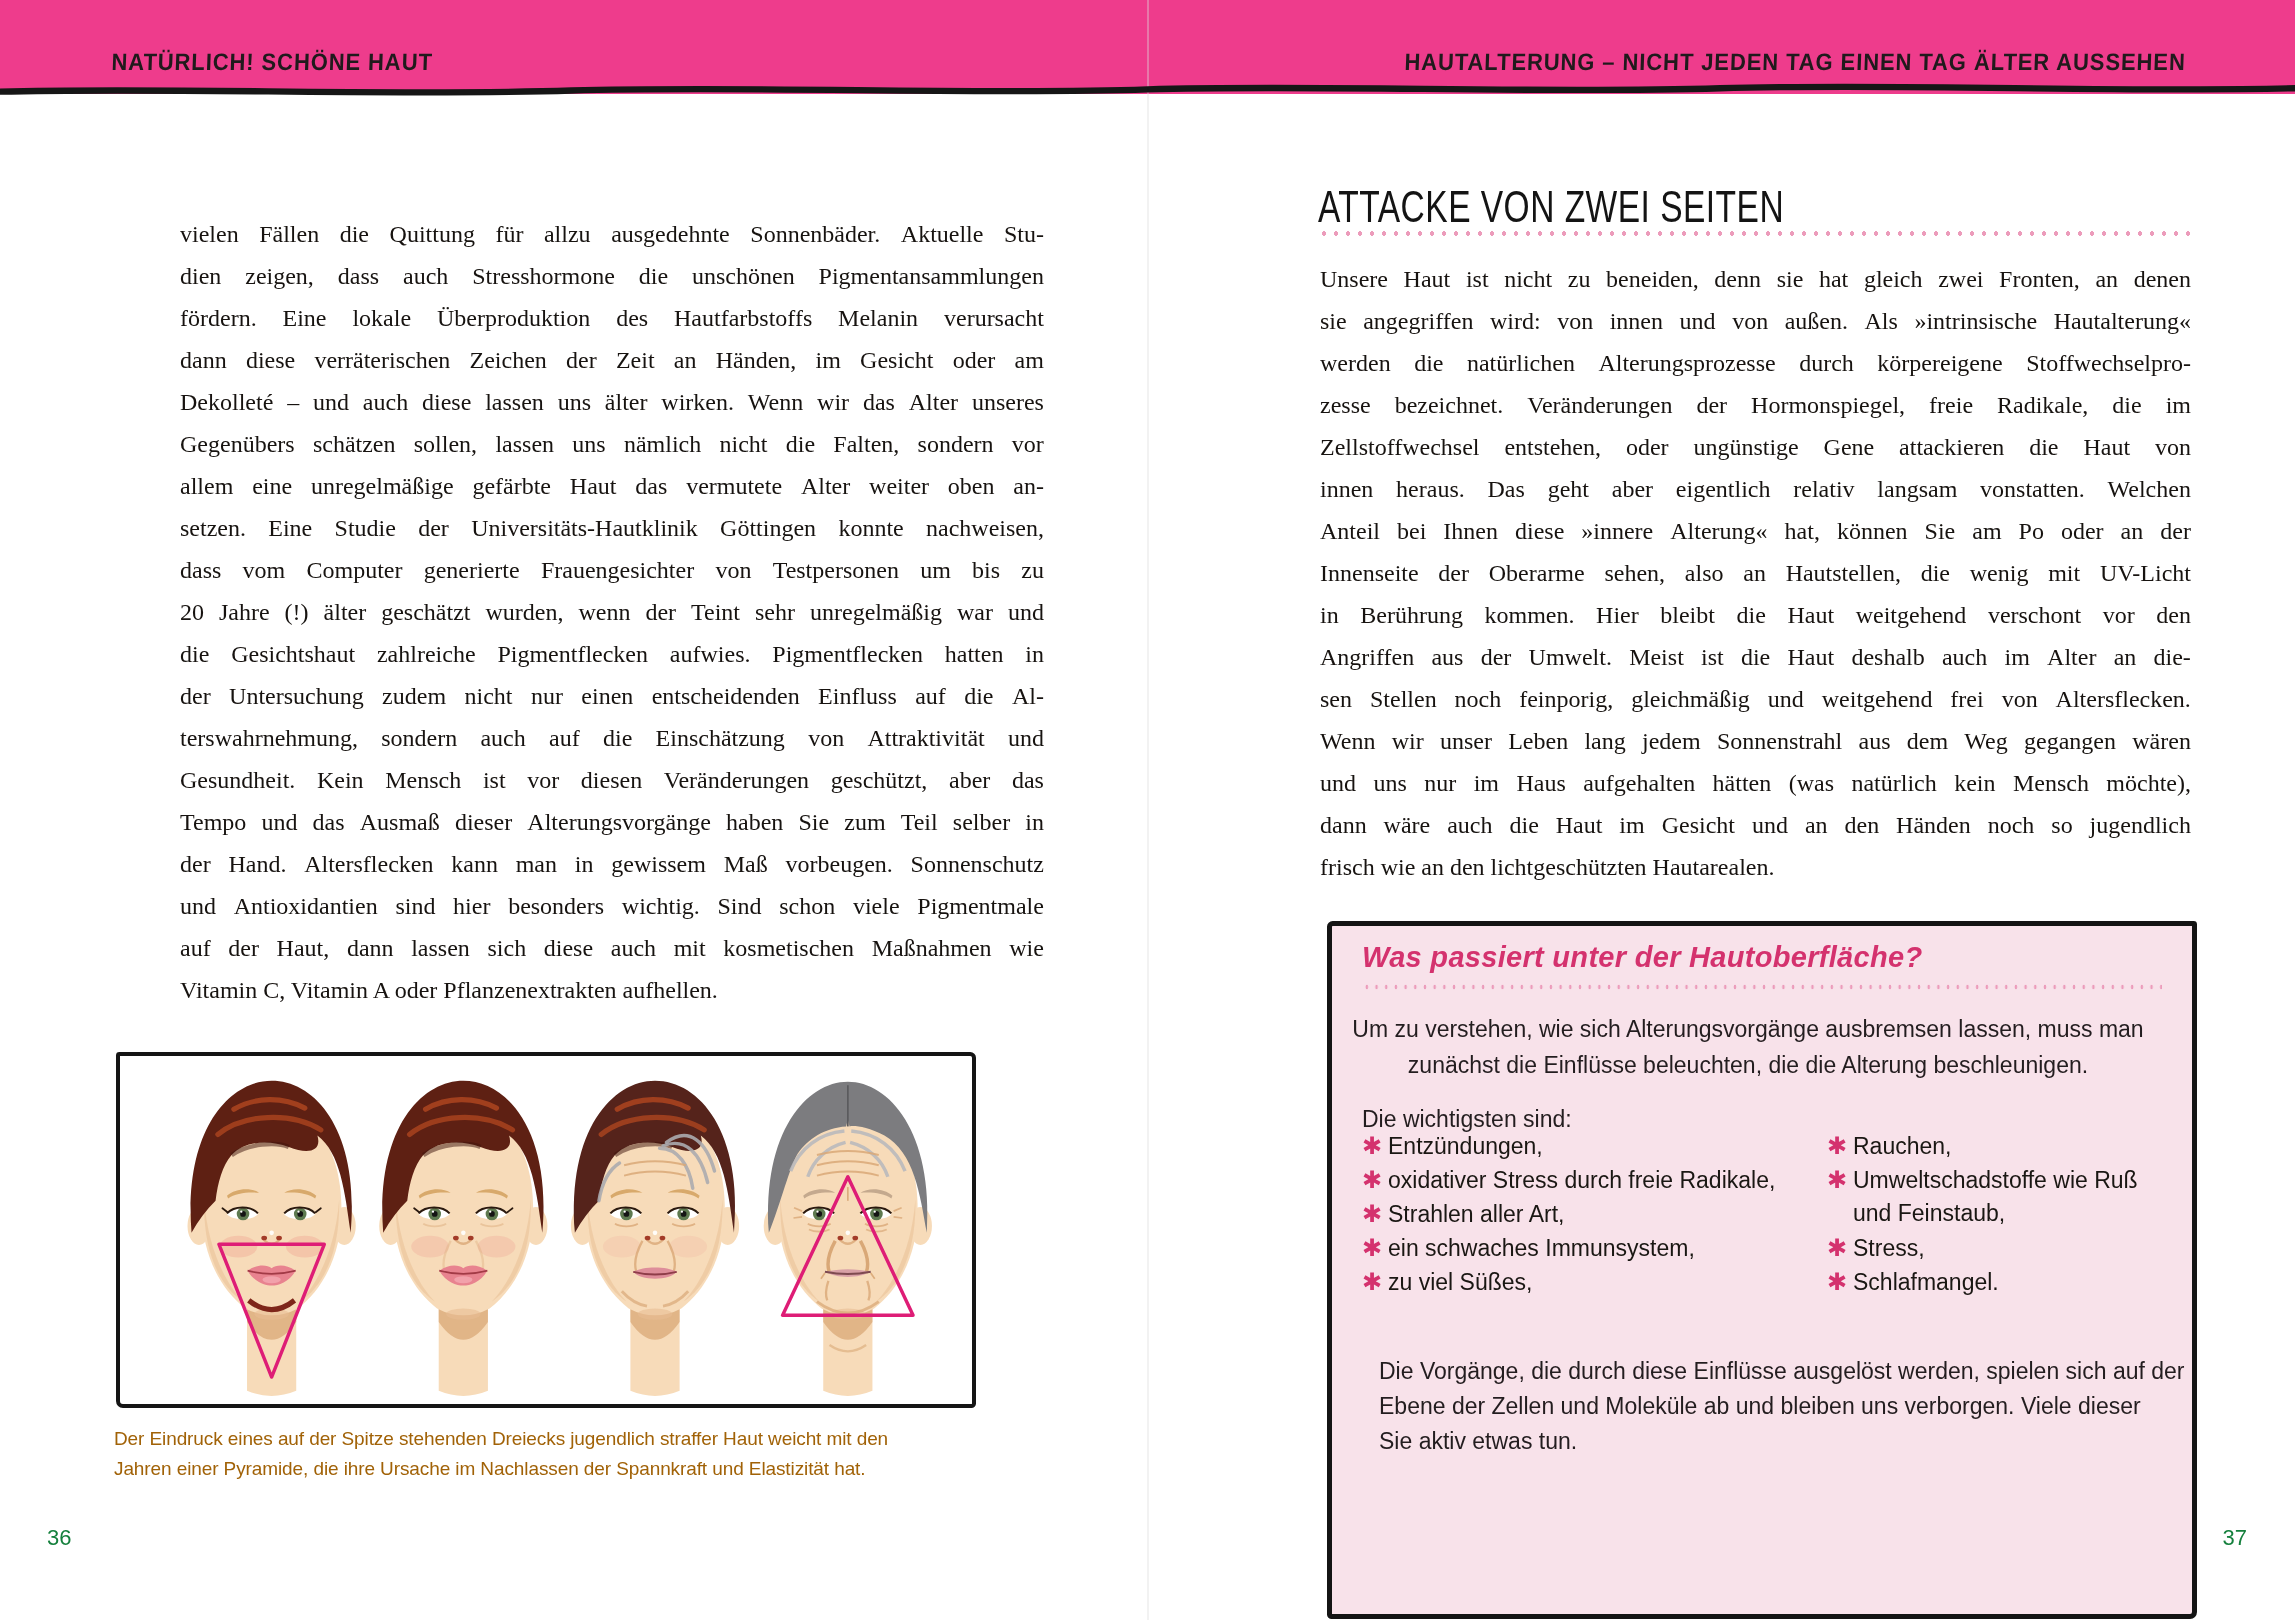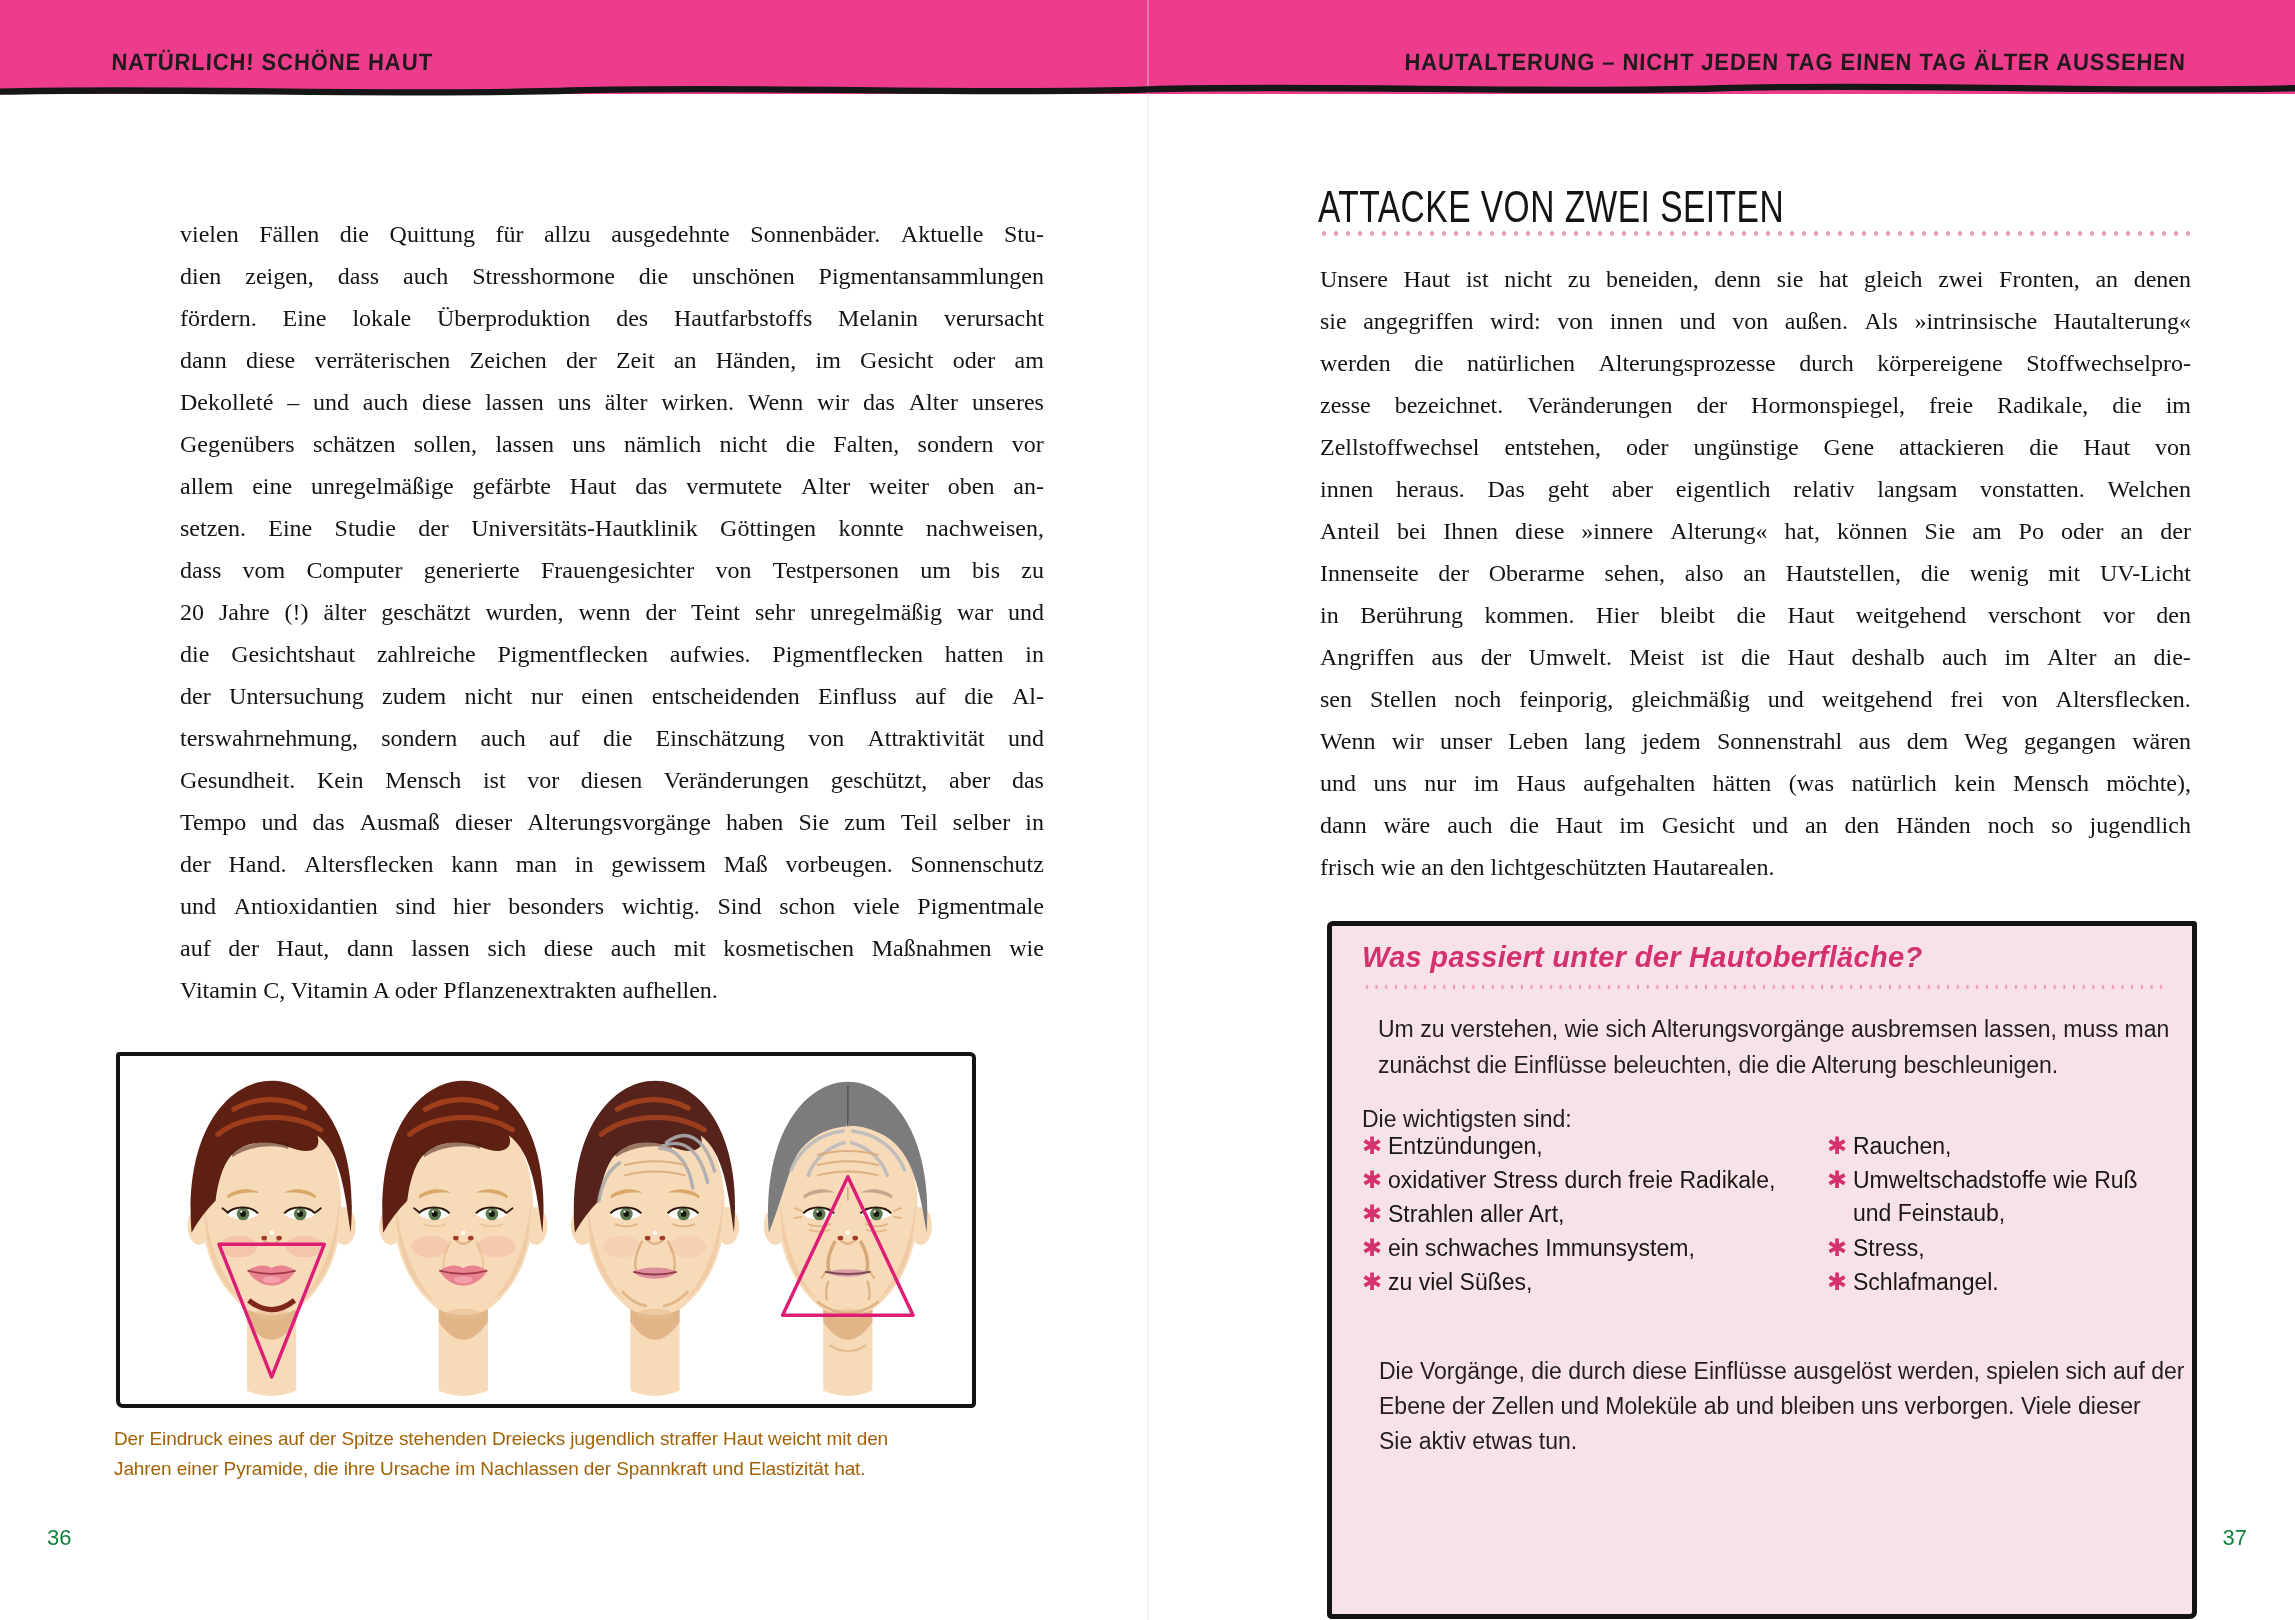"Um zu verstehen, wie sich" #box-intro { left: 46px -> 16px; text-align: none -> center }
